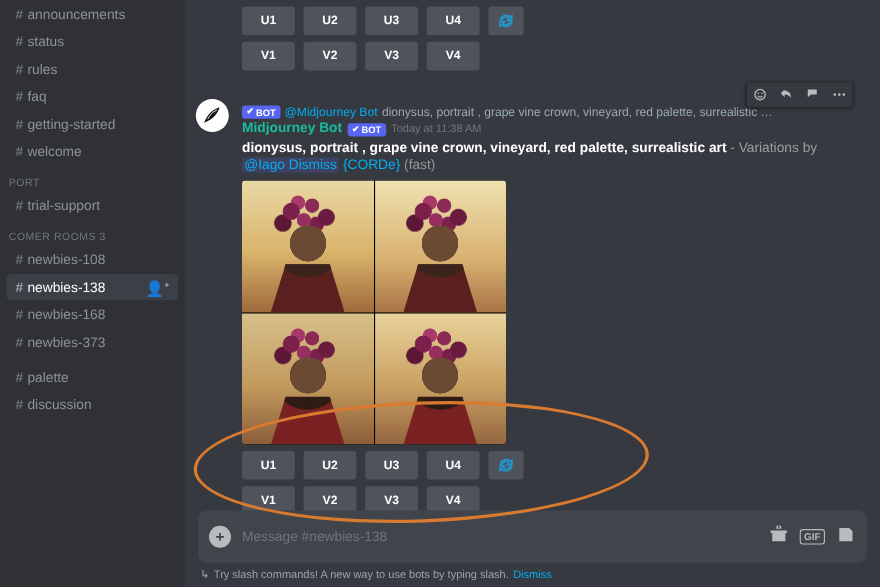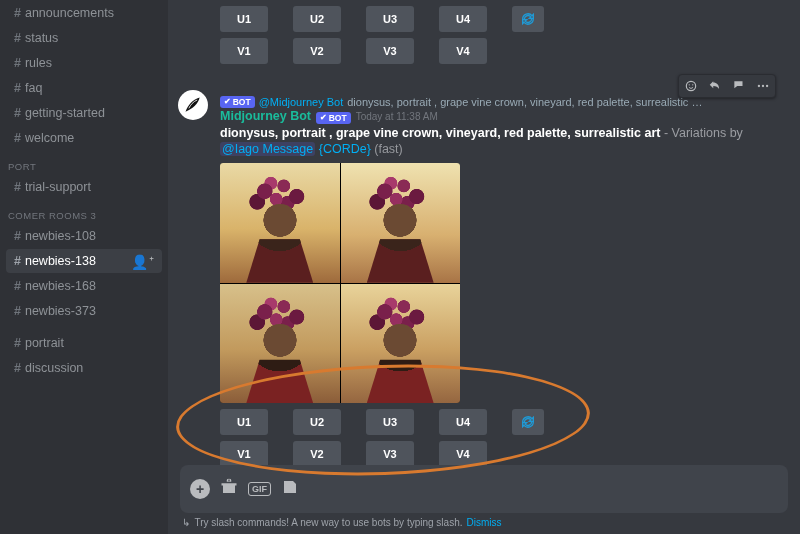"U1" .btnrow { gap: 25px -> 8px }
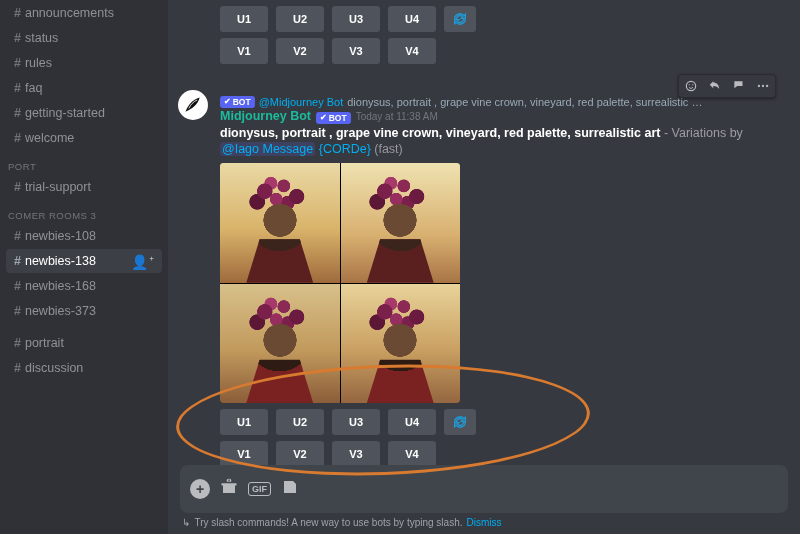"@Iago Message" span.mention { text: Message -> Dismiss }
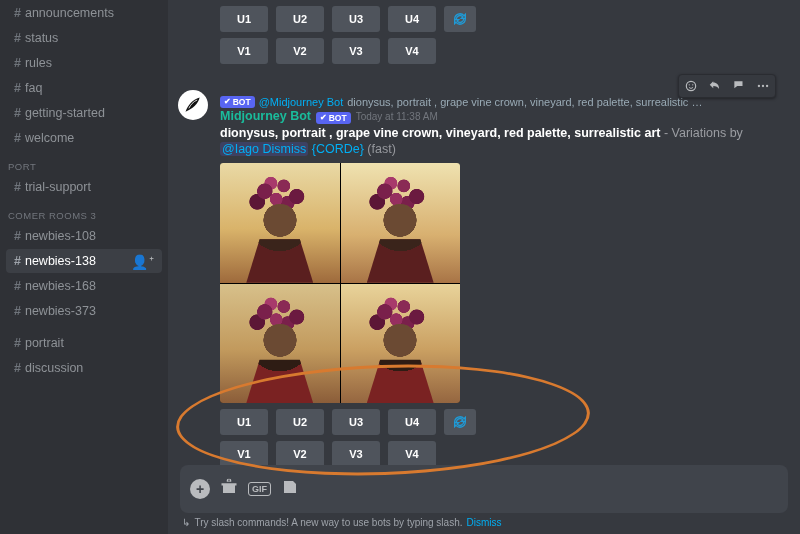"portrait" span { text: portrait -> palette }
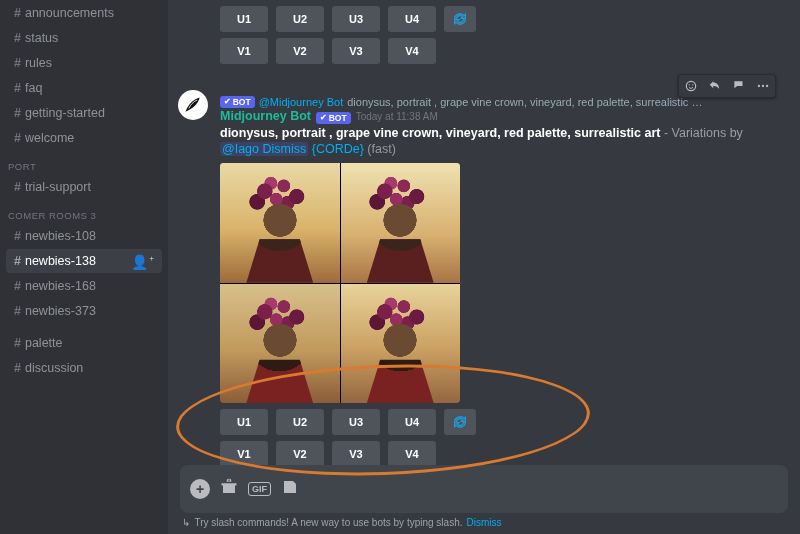"Message #newbies-138" input { html: none -> <input> }
